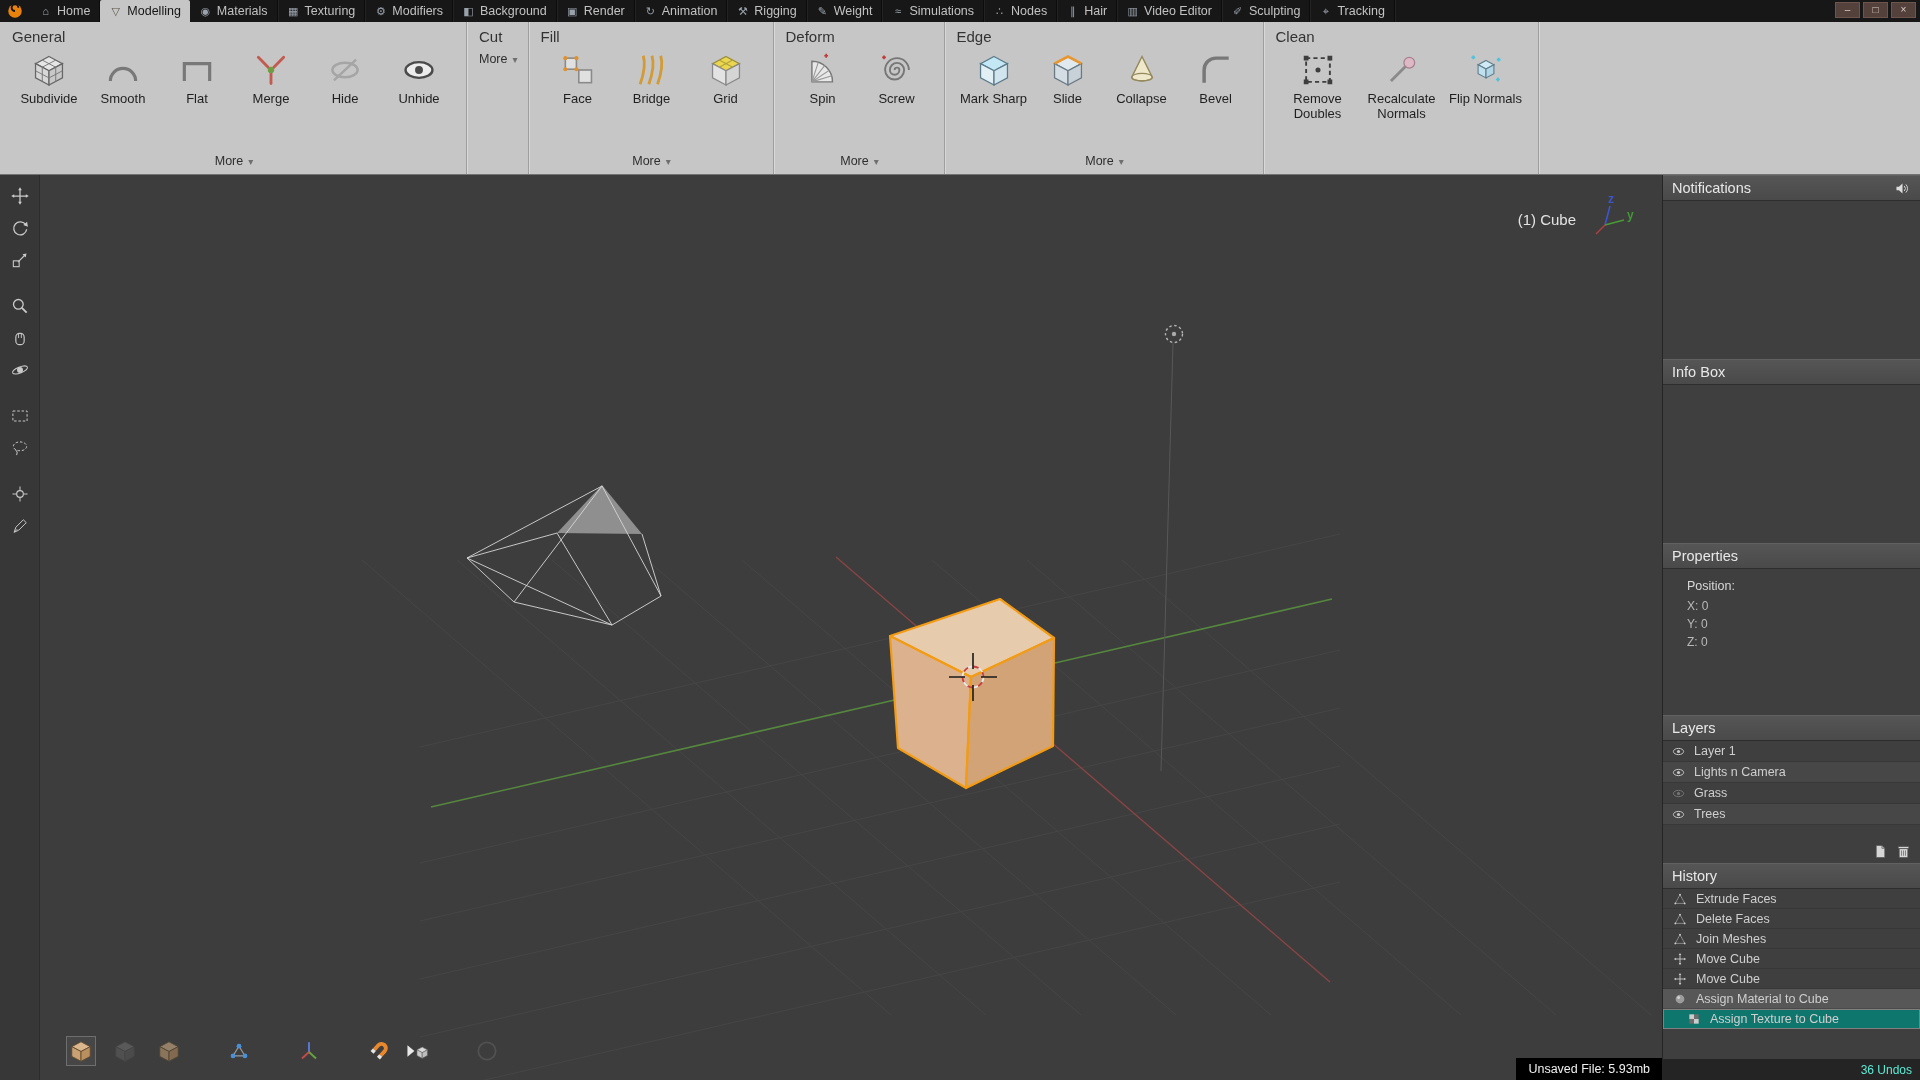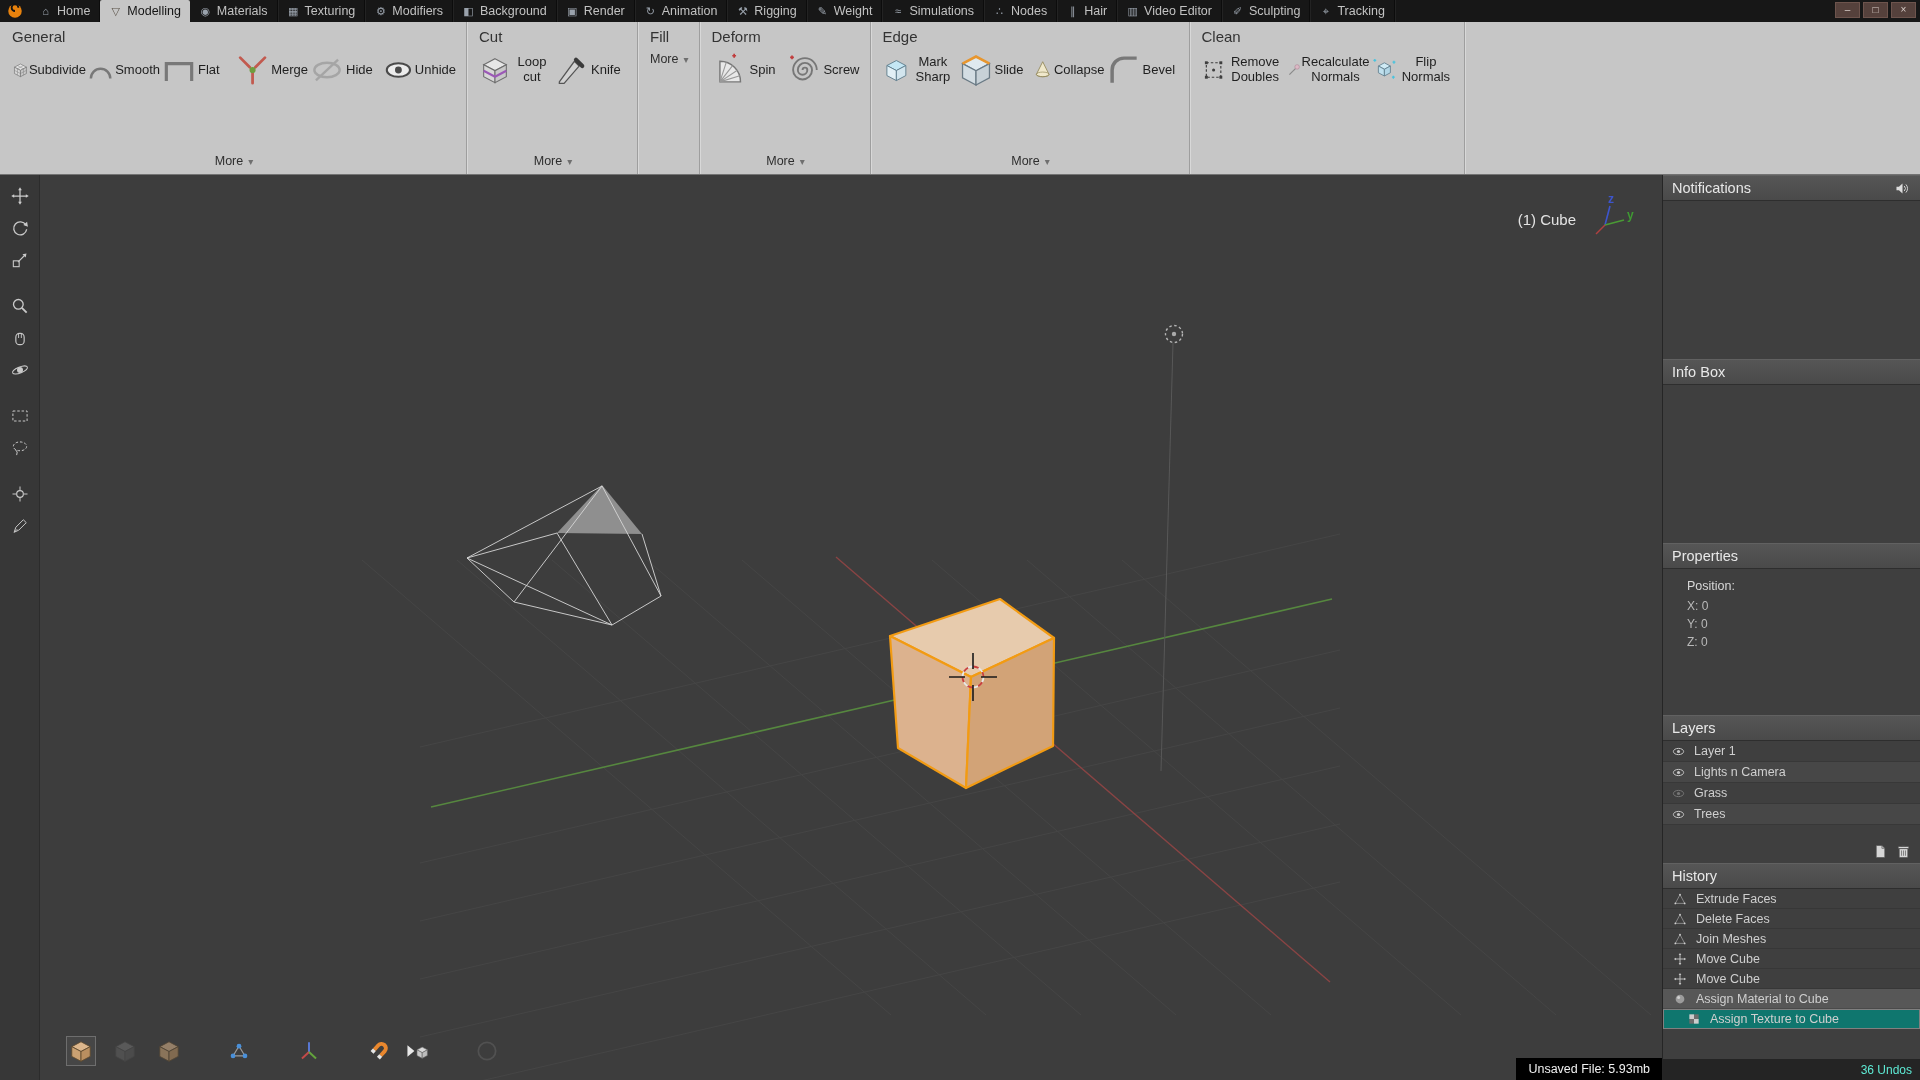"Subdivide" .rbtn { flex-direction: none -> column }
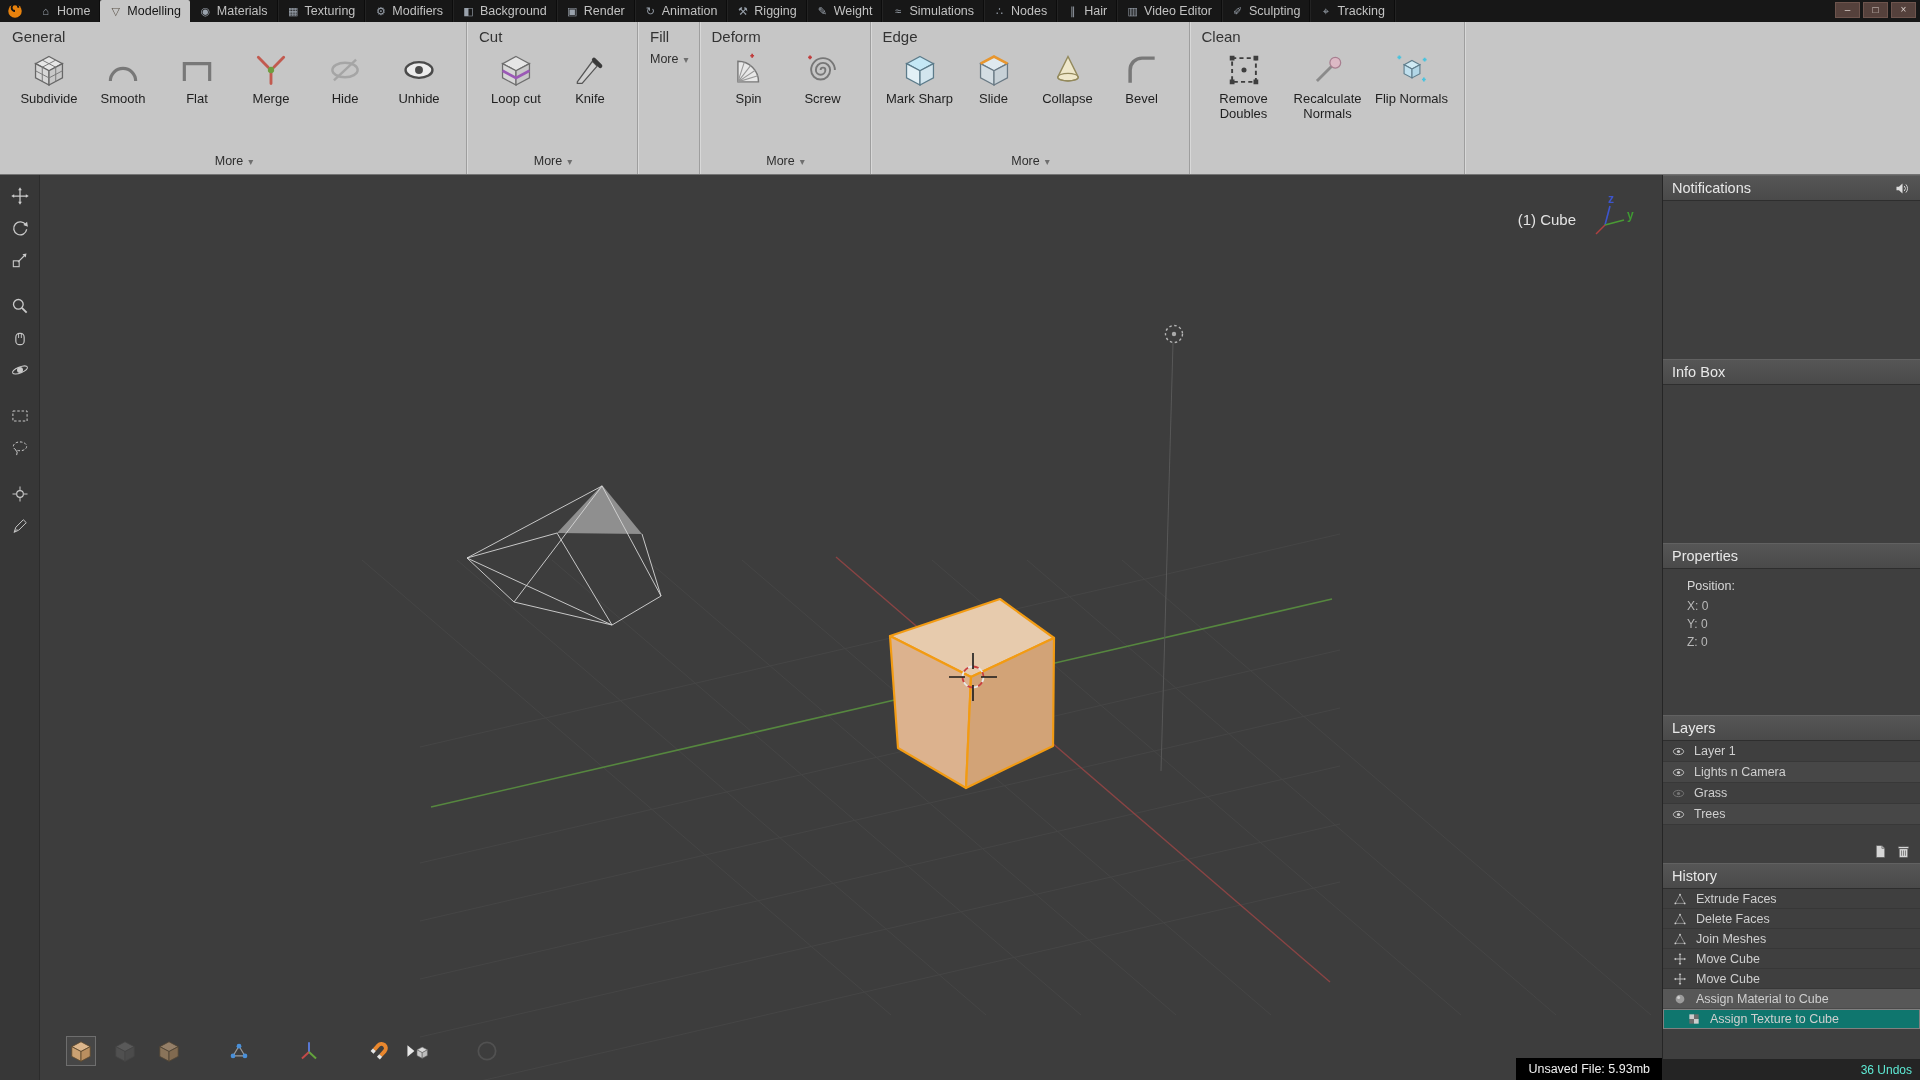"Loop cut" div.rbtns { html: <div> <div> <svg> <use></use> </svg> <span>Loop cut</span> </div> <div> <svg> <use></use> </svg> <span>Knife</span> </div> </div> -> none }
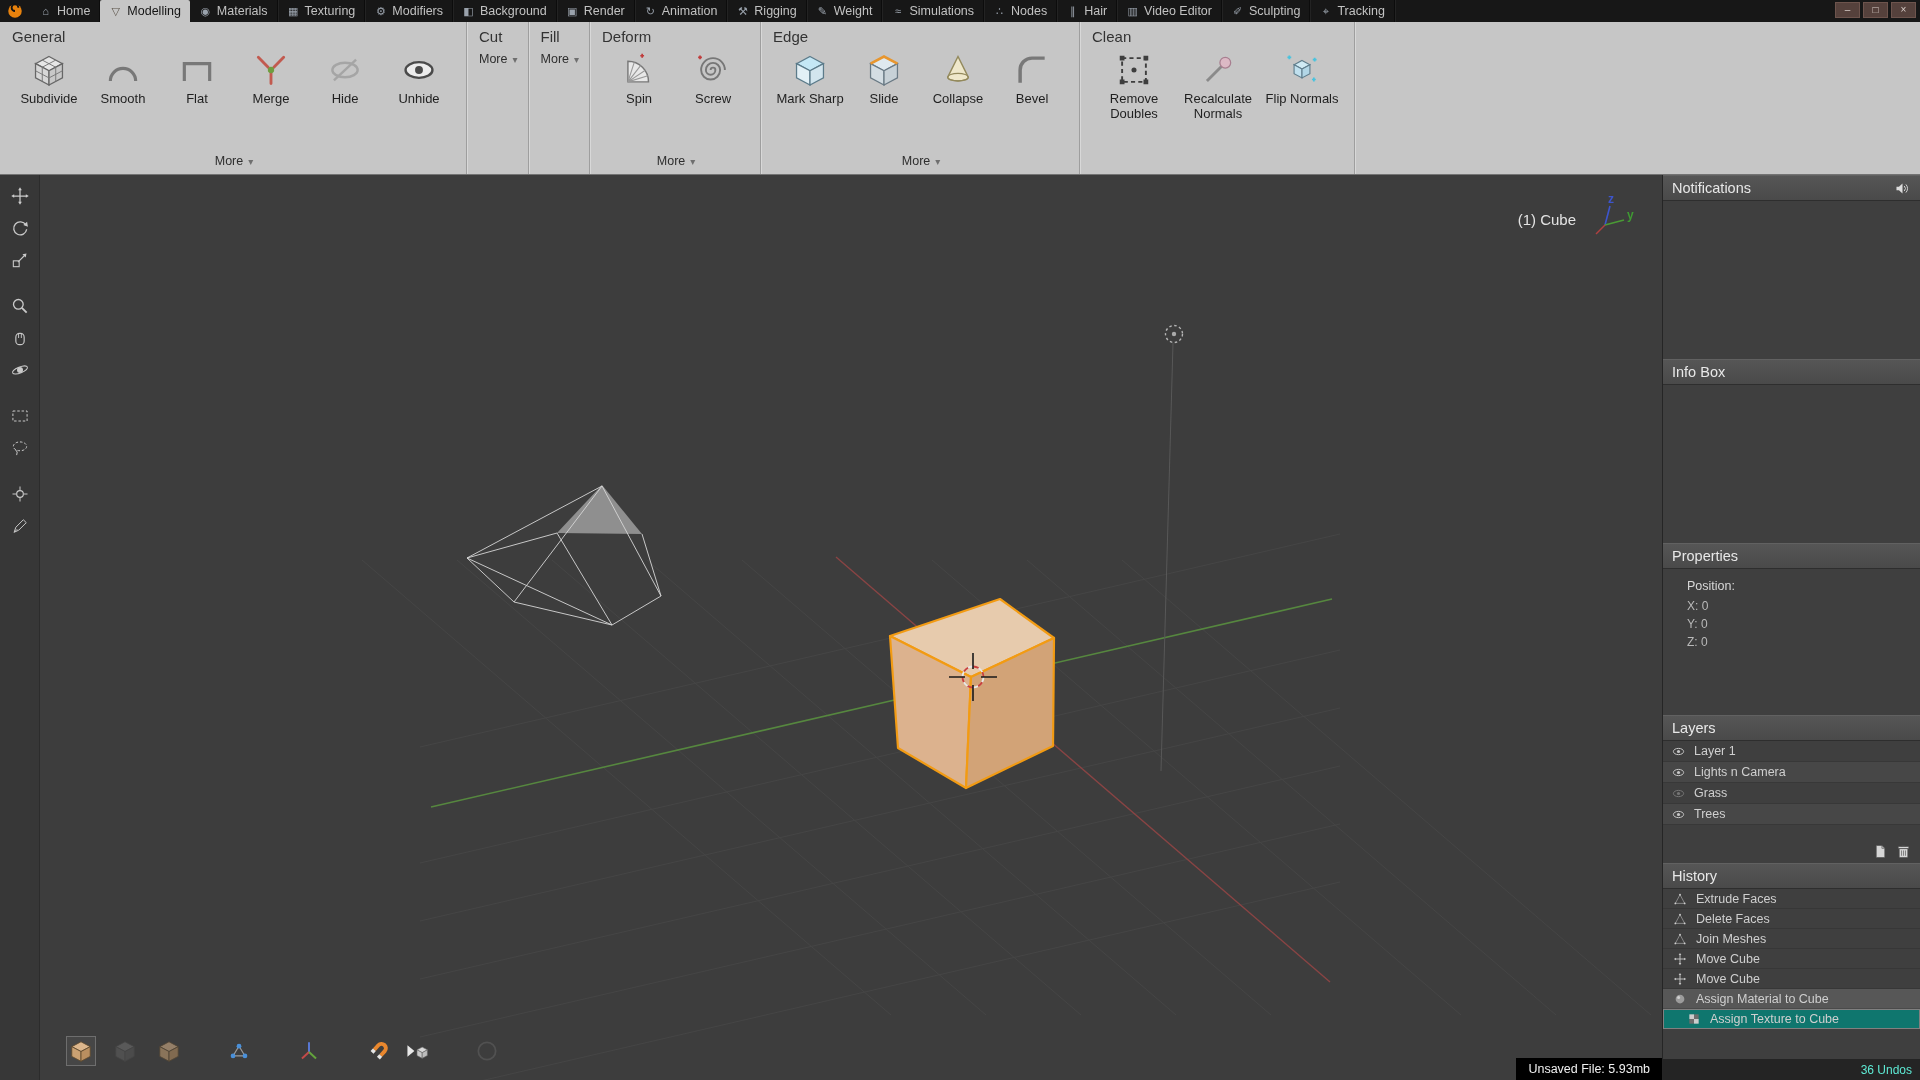"Face" div.rbtns { html: none -> <div> <div> <svg> <use></use> </svg> <span>Face</span> </div> <div> <svg> <use></use> </svg> <span>Bridge</span> </div> <div> <svg> <use></use> </svg> <span>Grid</span> </div> </div> }
